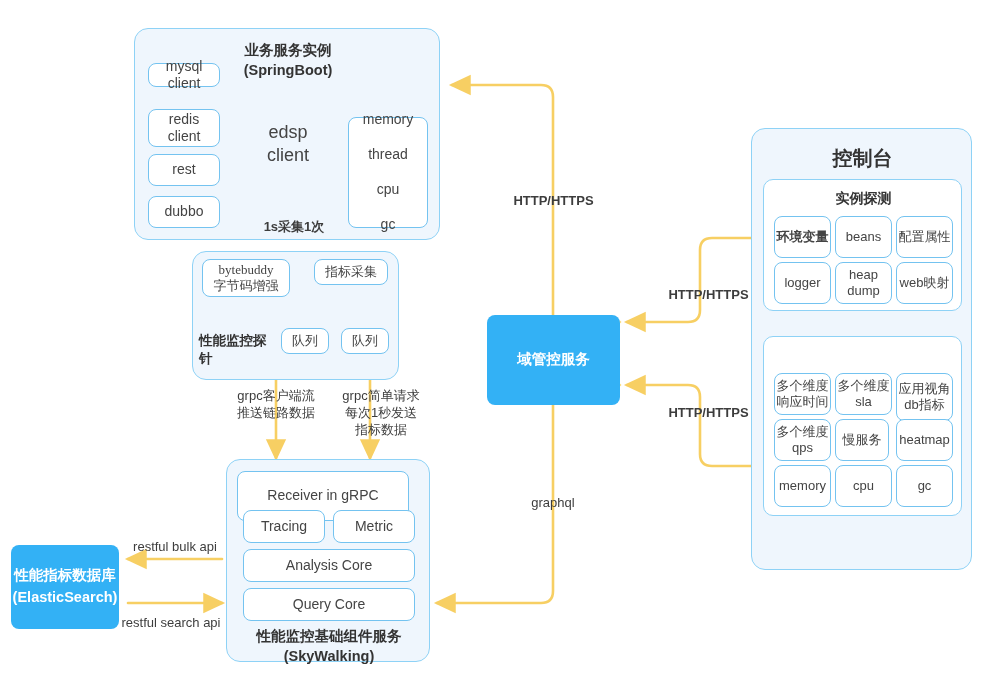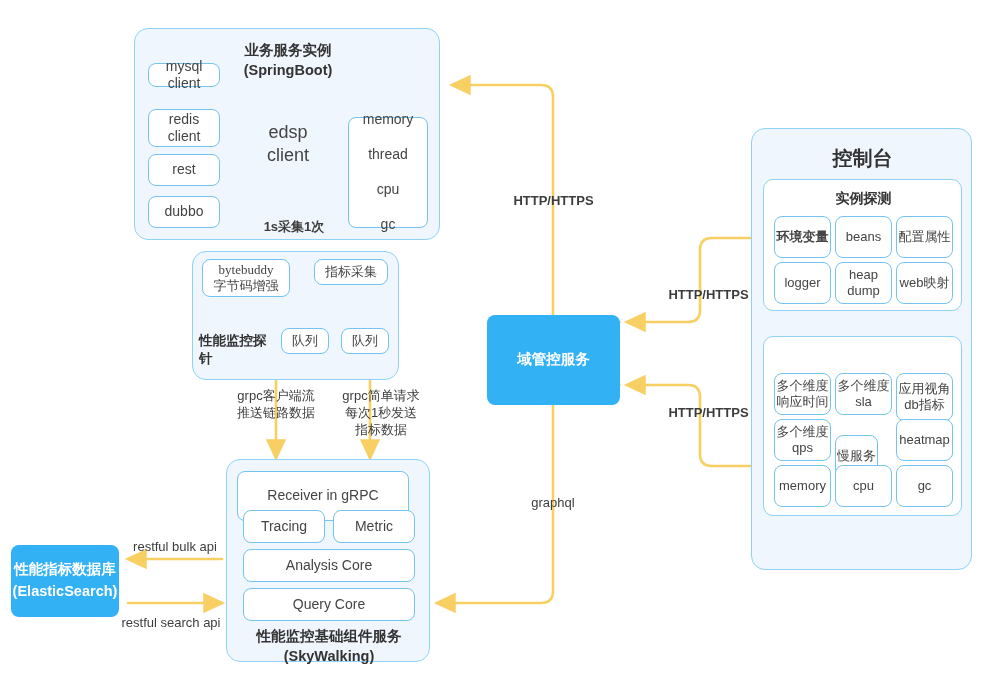"慢服务" div.abs { top: 98px -> 82px; width: 43px -> 54px }
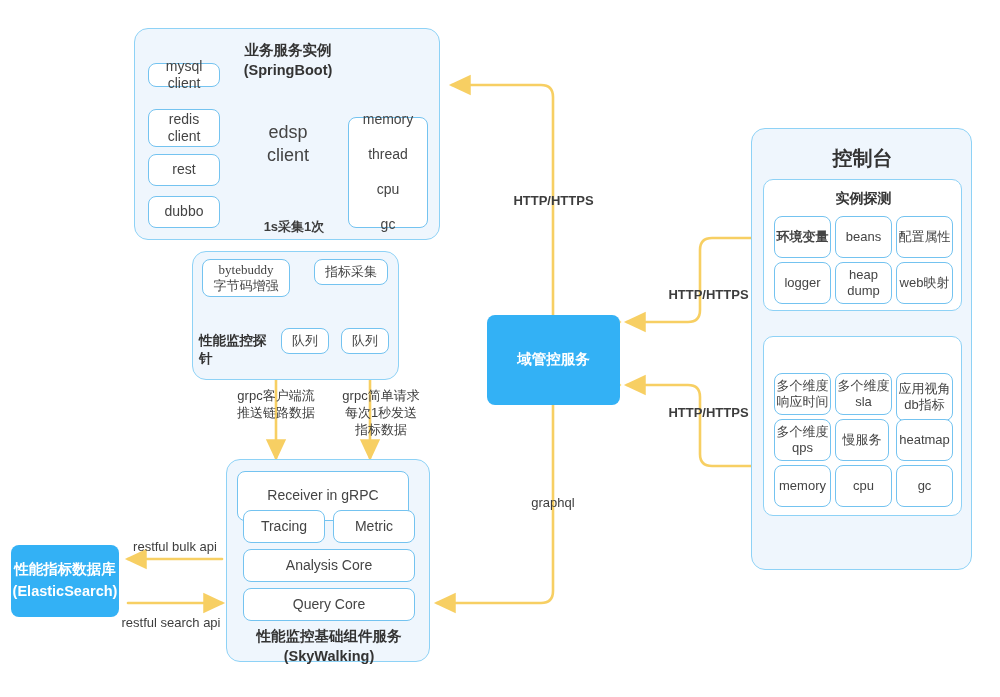"性能指标数据库" div.abs { height: 72px -> 84px }
